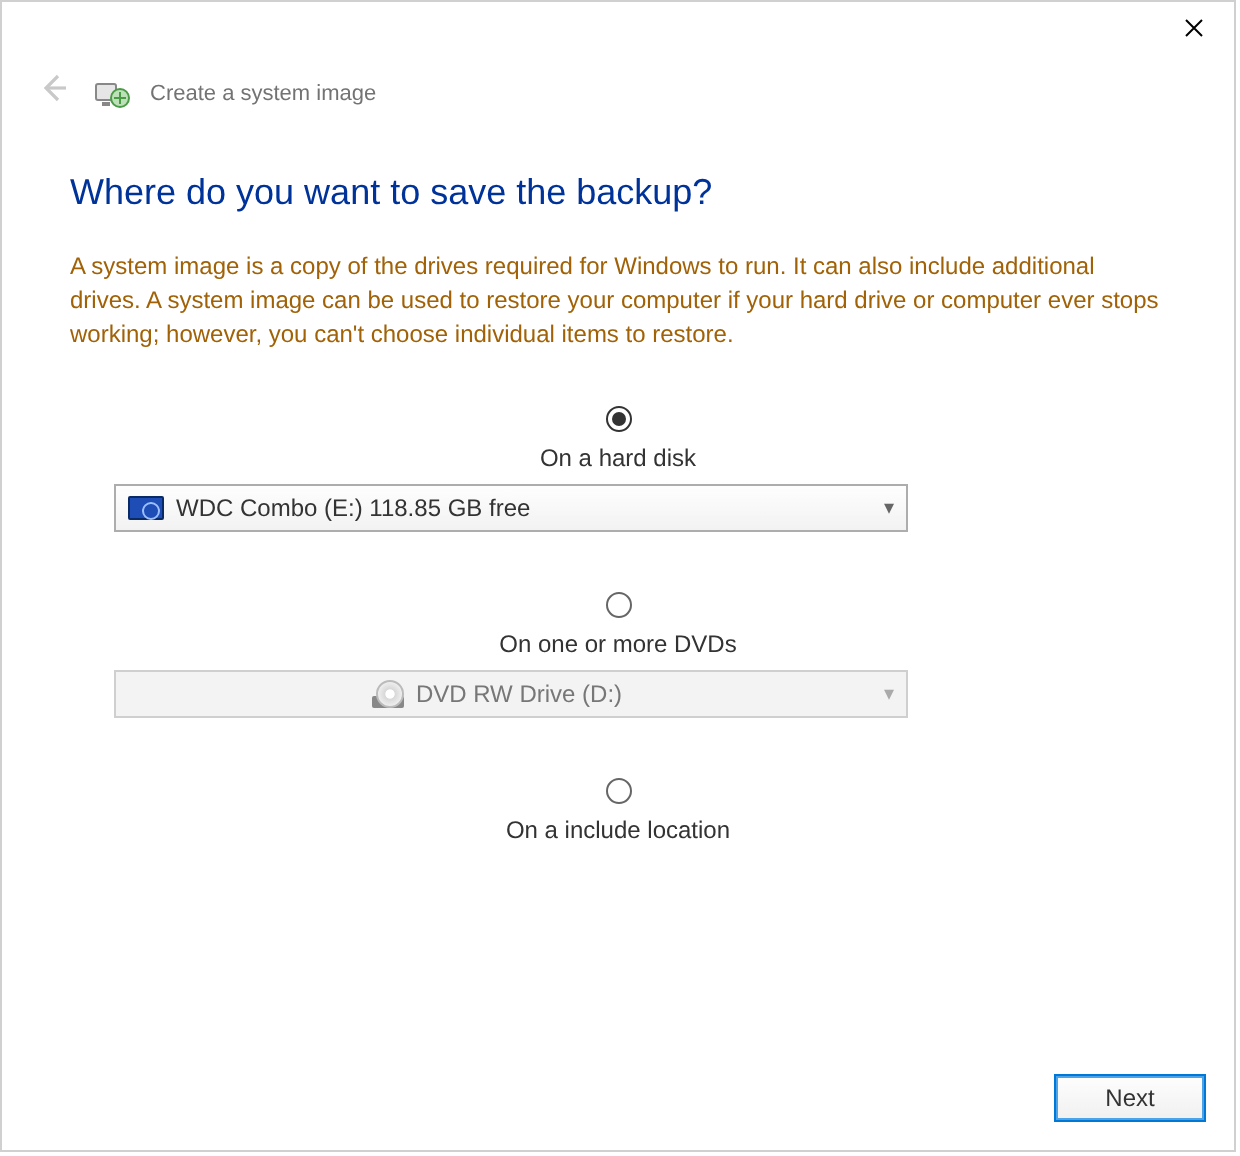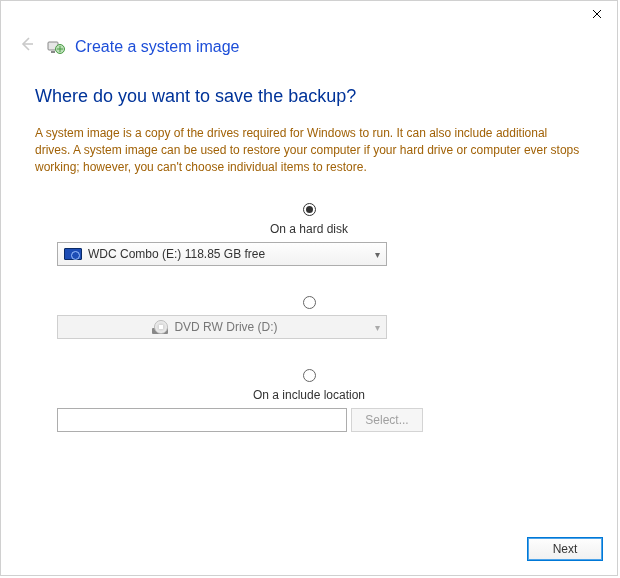"Create a system image" .header-title { color: #1d4ed8 -> #737373; font-size: 16px -> 11px }
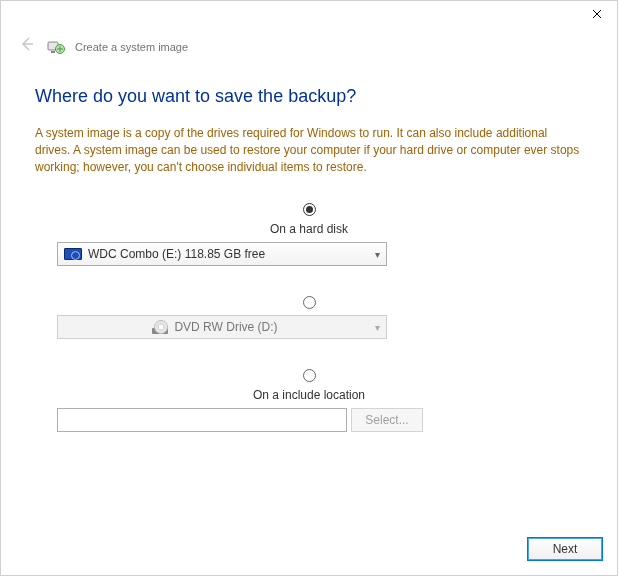"WDC Combo (E:) 118.85 GB" .combo { width: 330px -> 397px }
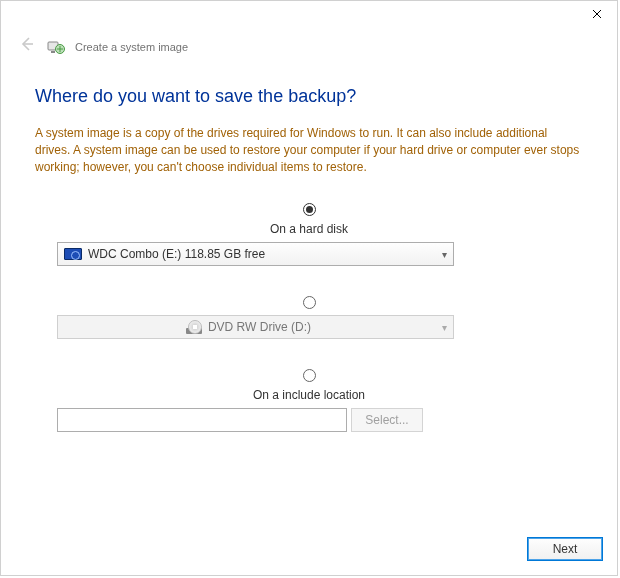"On one or more DVDs" span { html: none -> <span>On one or more DVDs</span> }
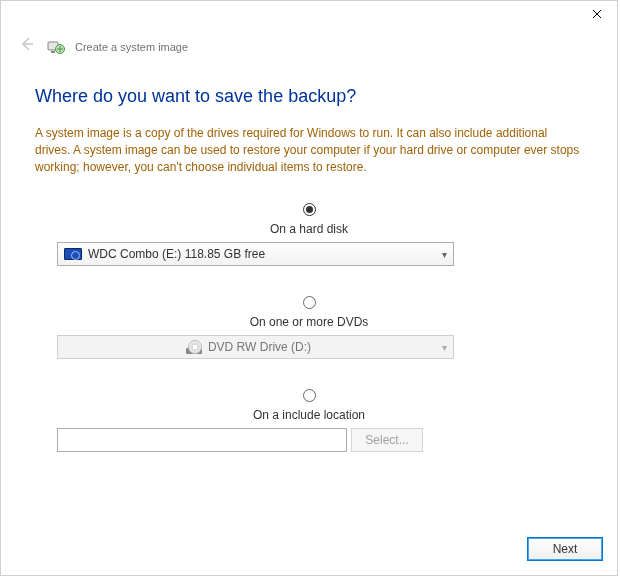"Select..." div.net-row { html: <div> <div></div> <div>Select...</div> </div> -> none }
